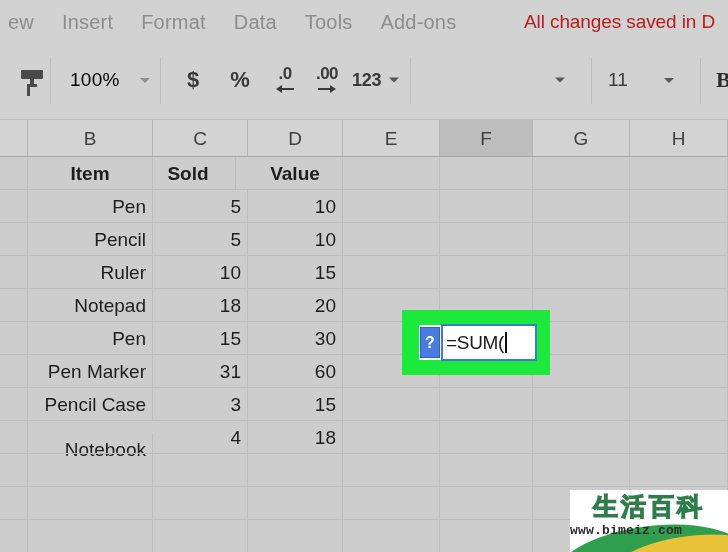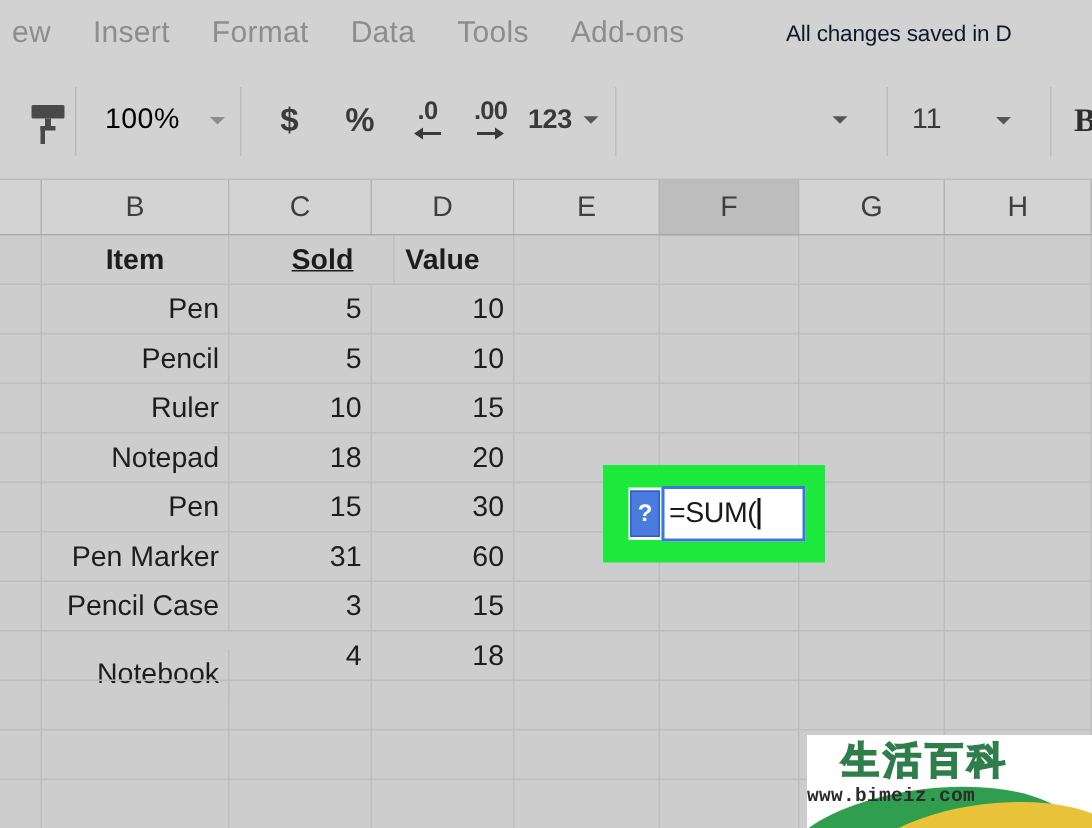"All changes saved in D" .saved-text { color: #0f172a -> #b91c1c; font-size: 15px -> 19px }
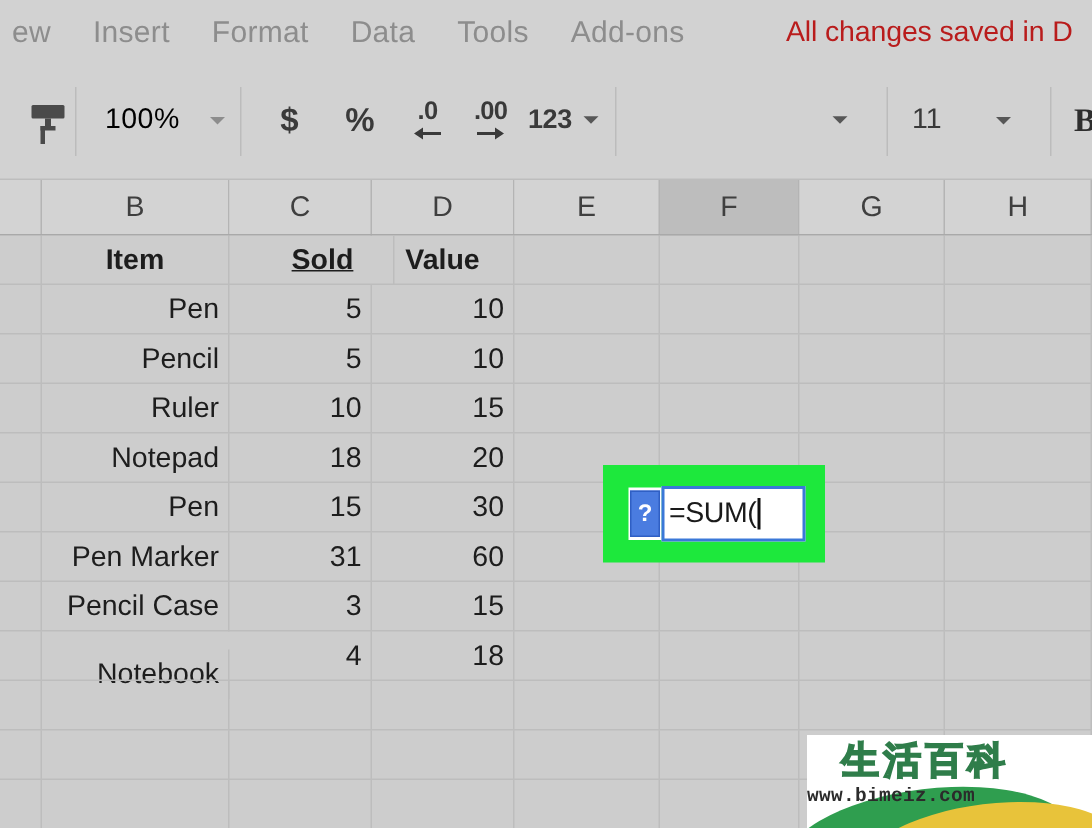"Sold" div.cell { left: 168px -> 141px; text-decoration: underline -> none }
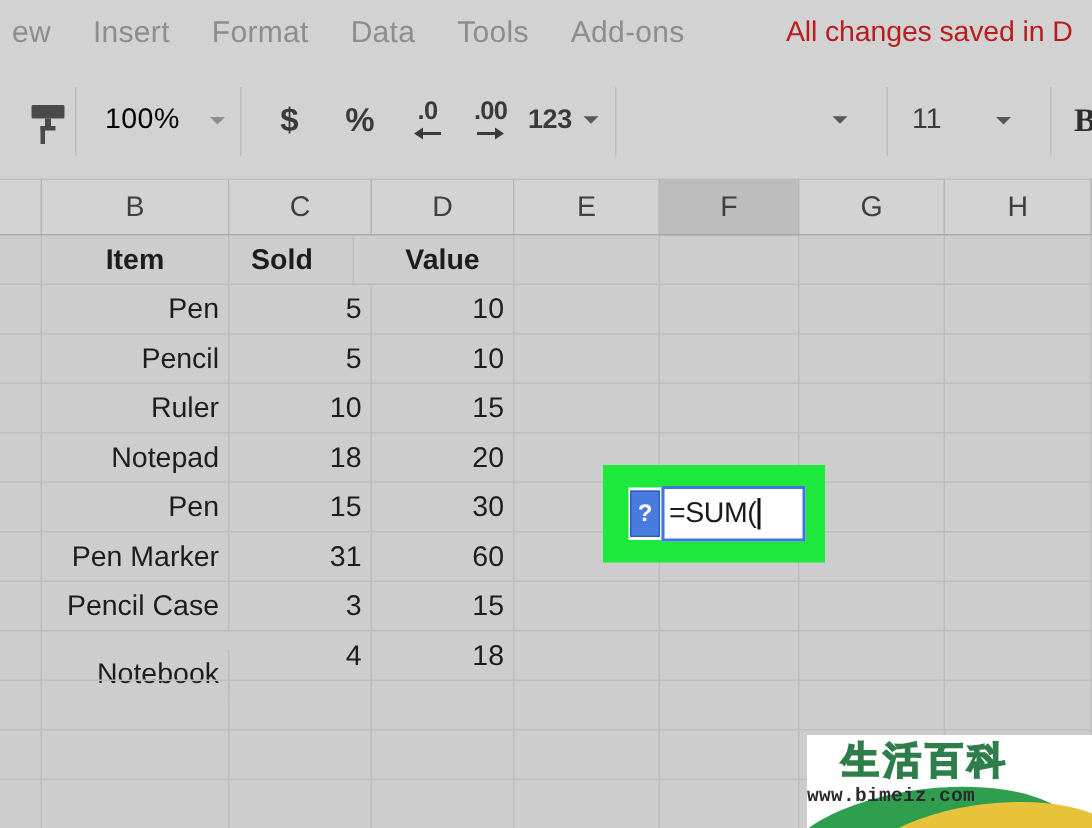"生活百科" .watermark { padding-left: 32px -> none }
